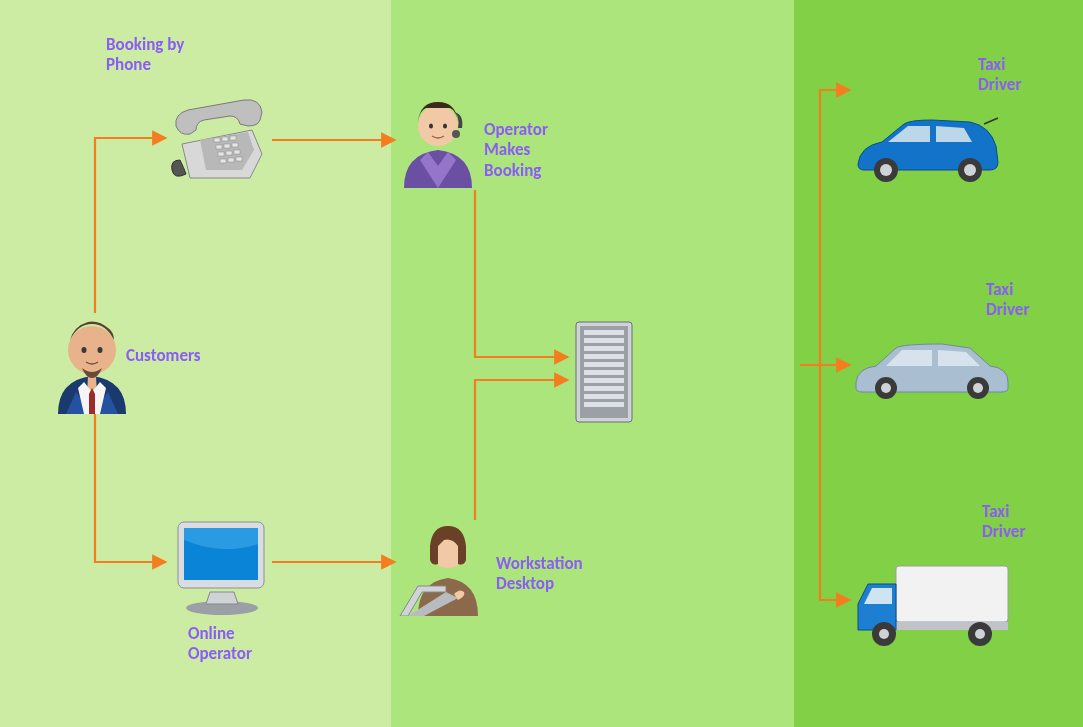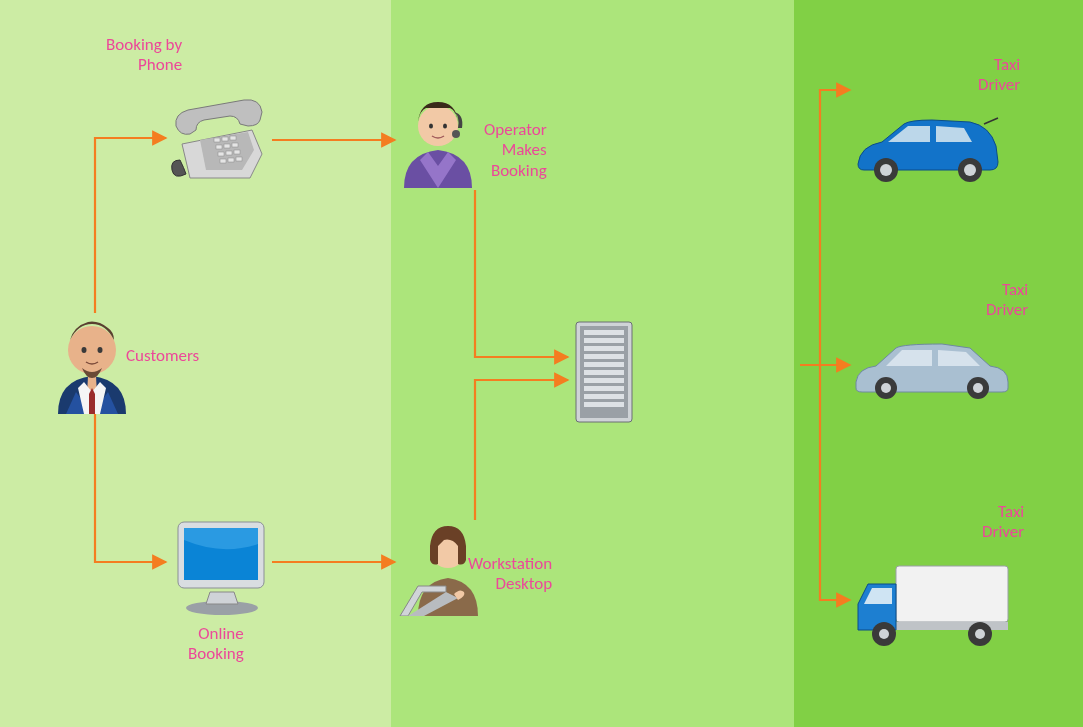"Booking by" .label { color: #ec4899 -> #8b5cf6; font-weight: 400 -> 700; text-align: right -> none }
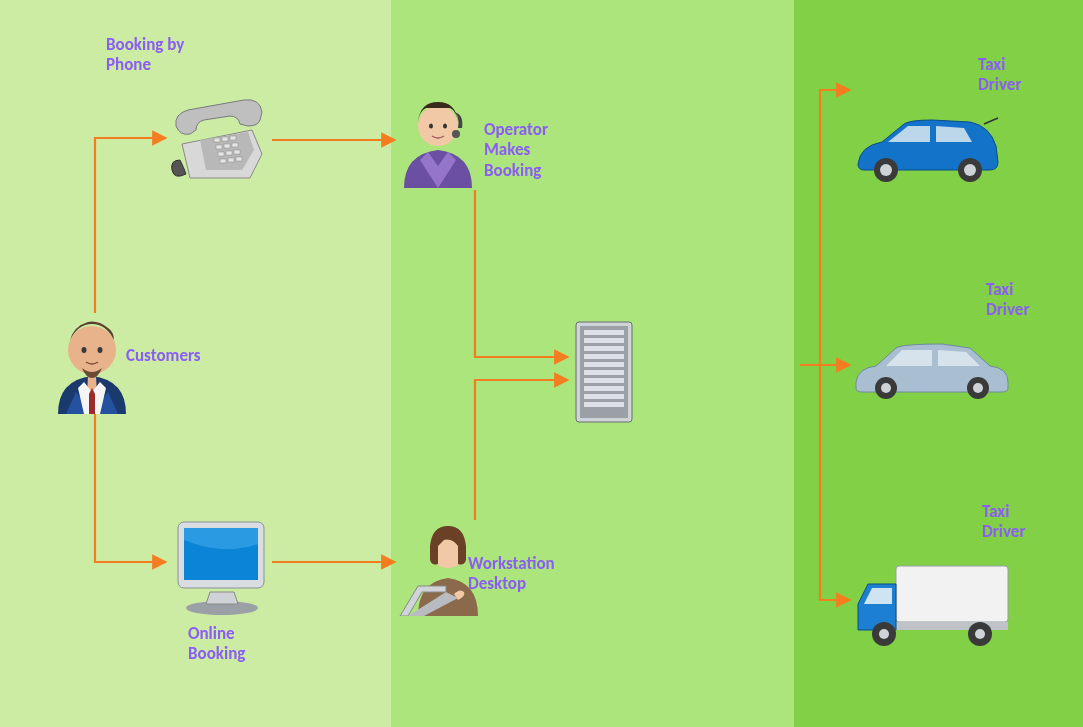"Workstation" div.label { left: 468px -> 496px }
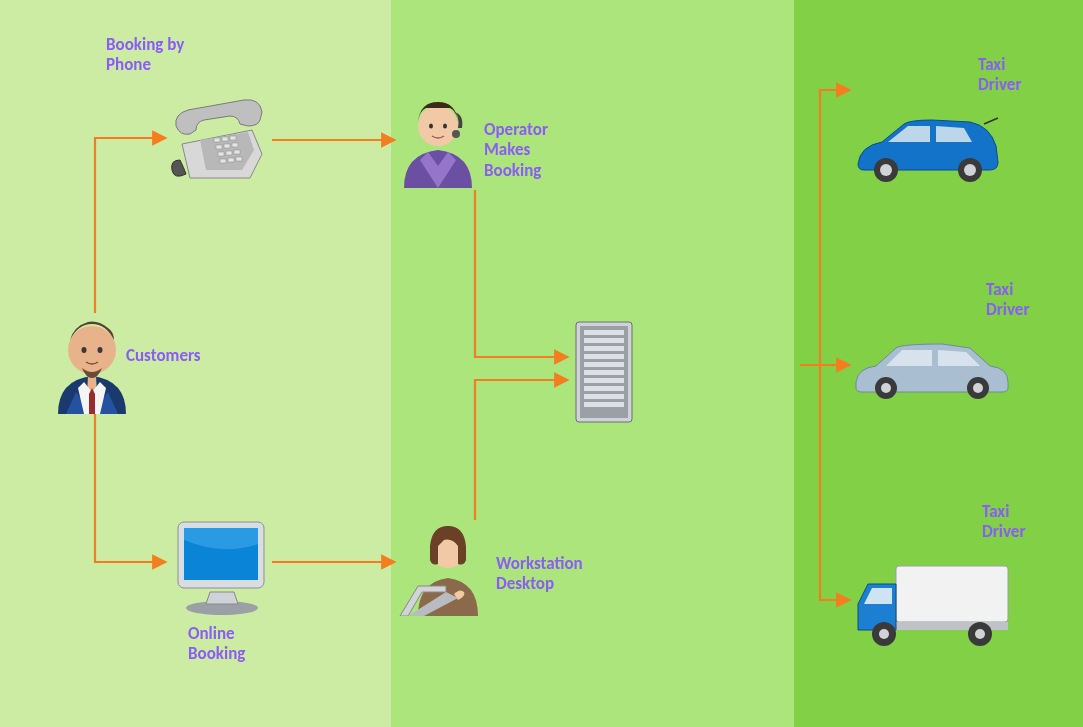"Online" div.label { text: Booking -> Operator }
